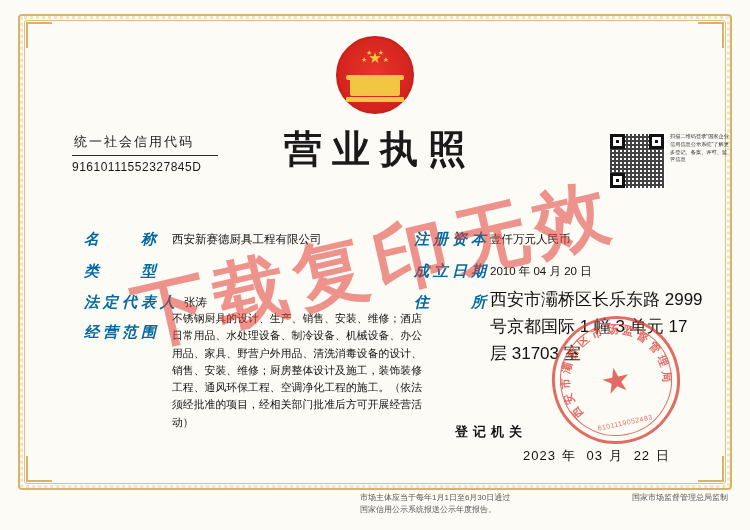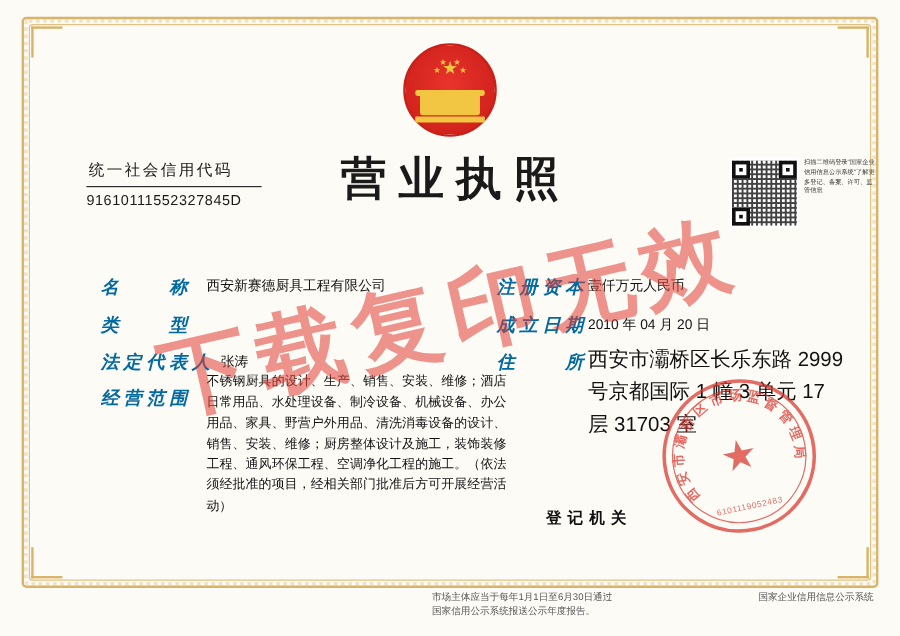"2023 年 03 月 22" div.date-row { html: none -> <div> <span>2023</span><span>年</span> <span>03</span><span>月</span> <span>22</span><span>日</span> </div> }
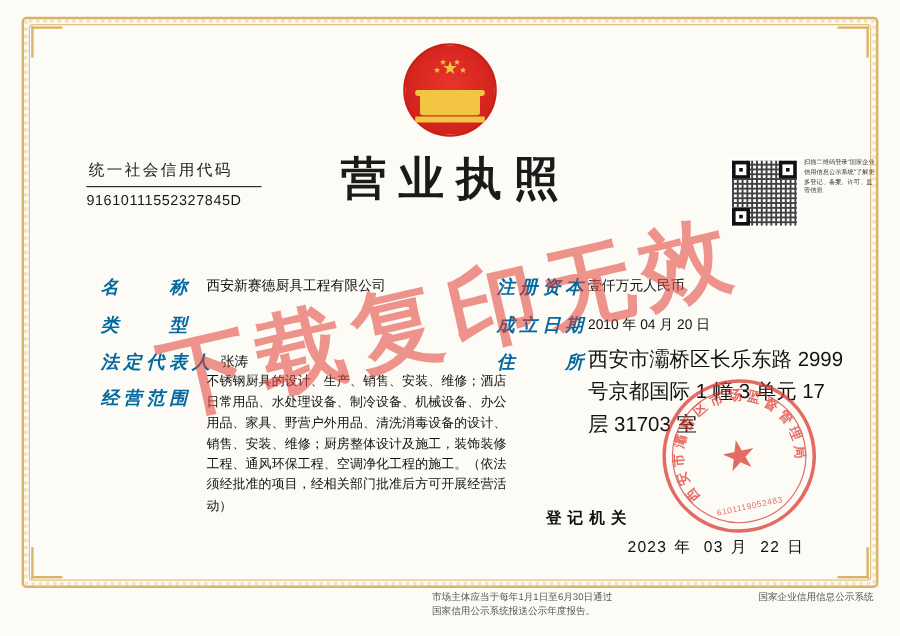"国家企业信用信息公示系统" div { text: 企业信用信息公示系统 -> 市场监督管理总局监制 }
